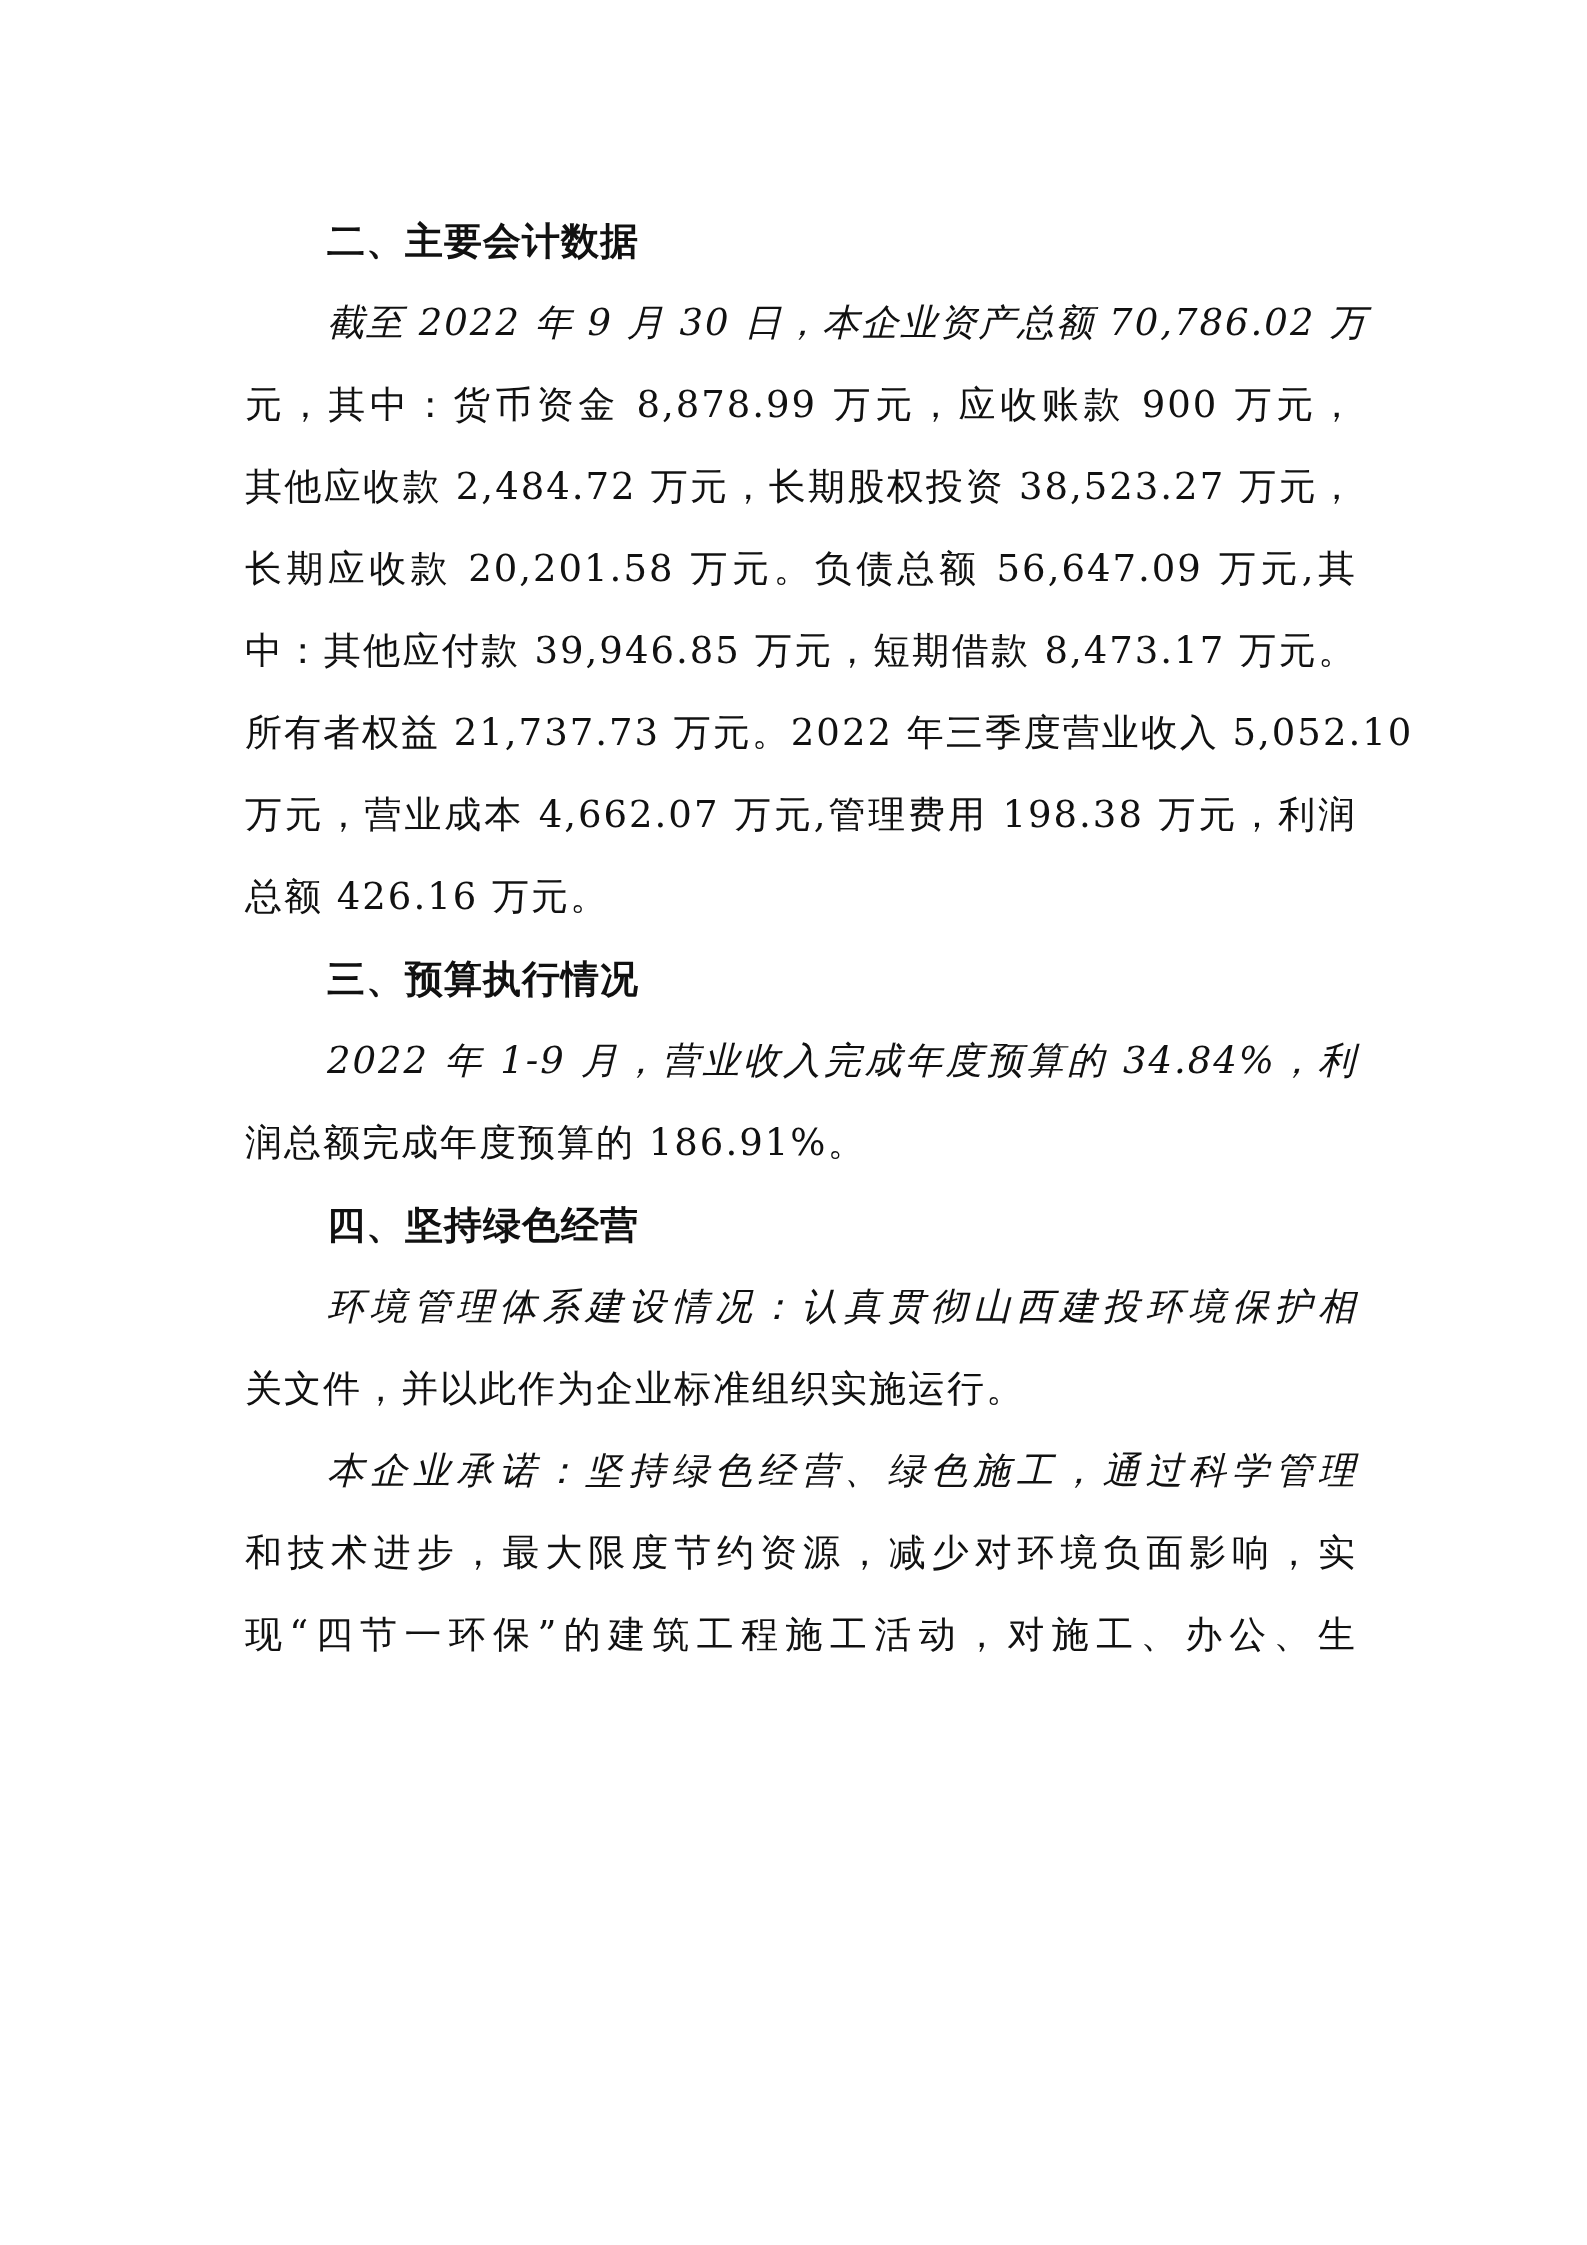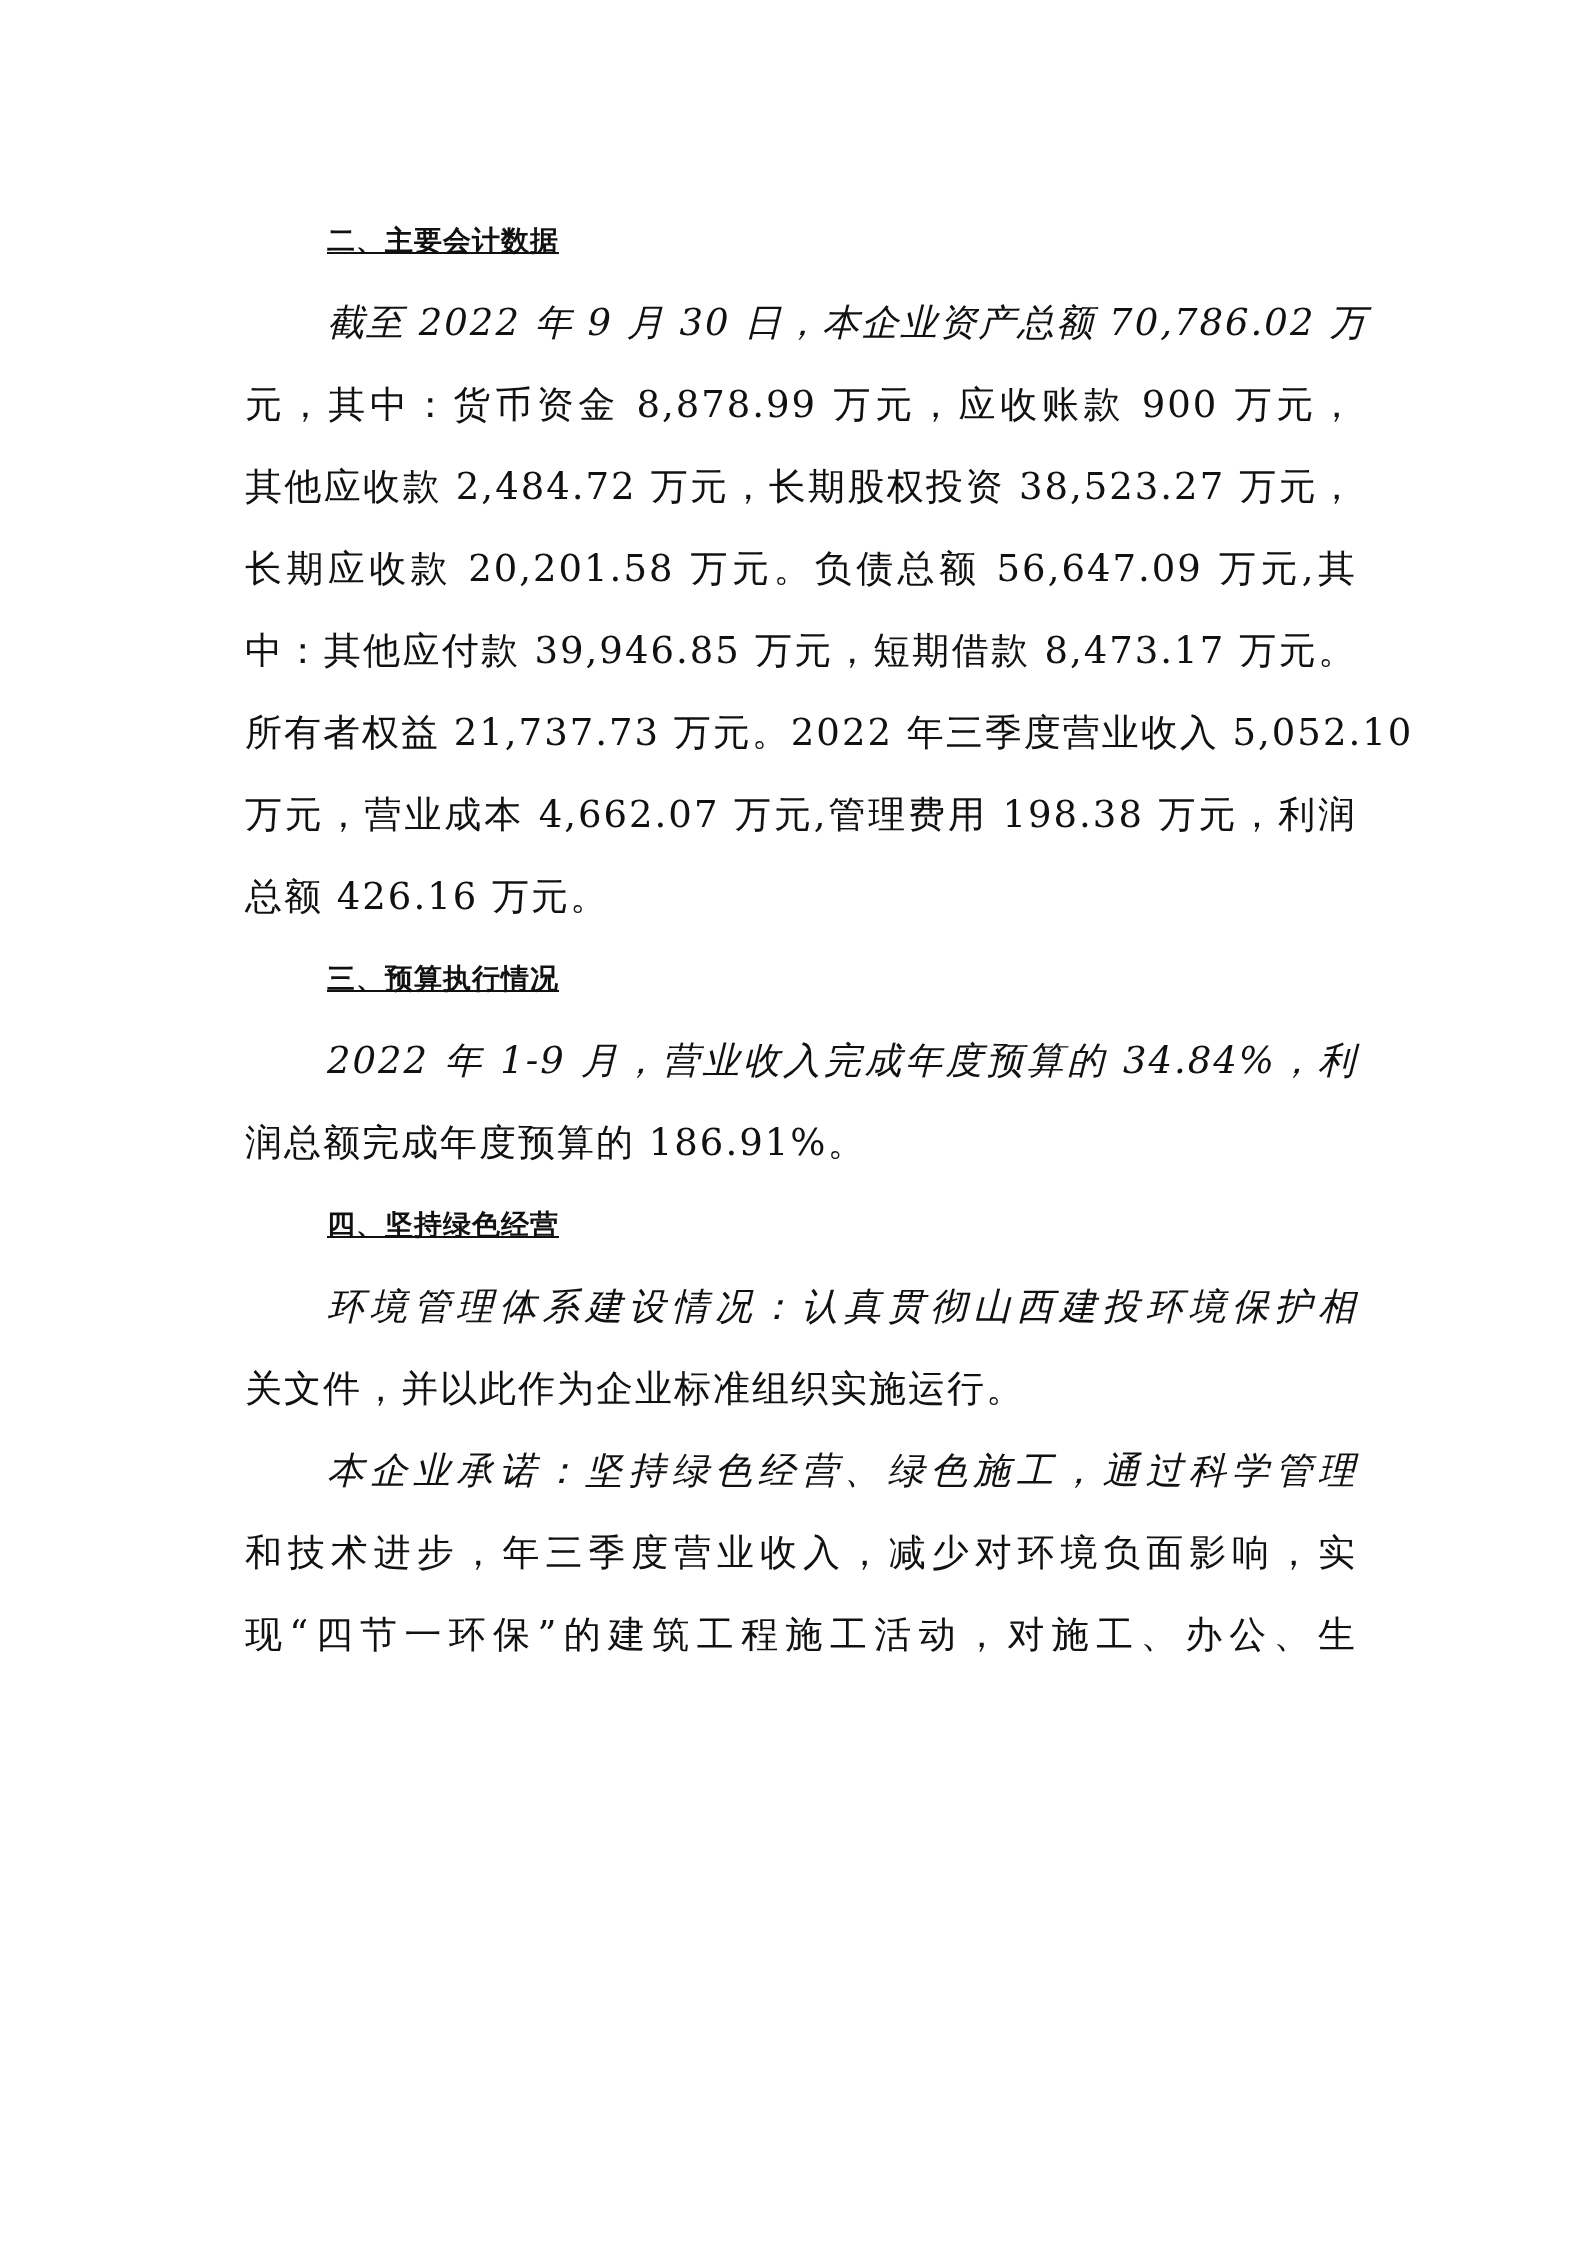"二、主要会计数据" .h { font-size: 28px -> 38px; text-decoration: underline -> none }
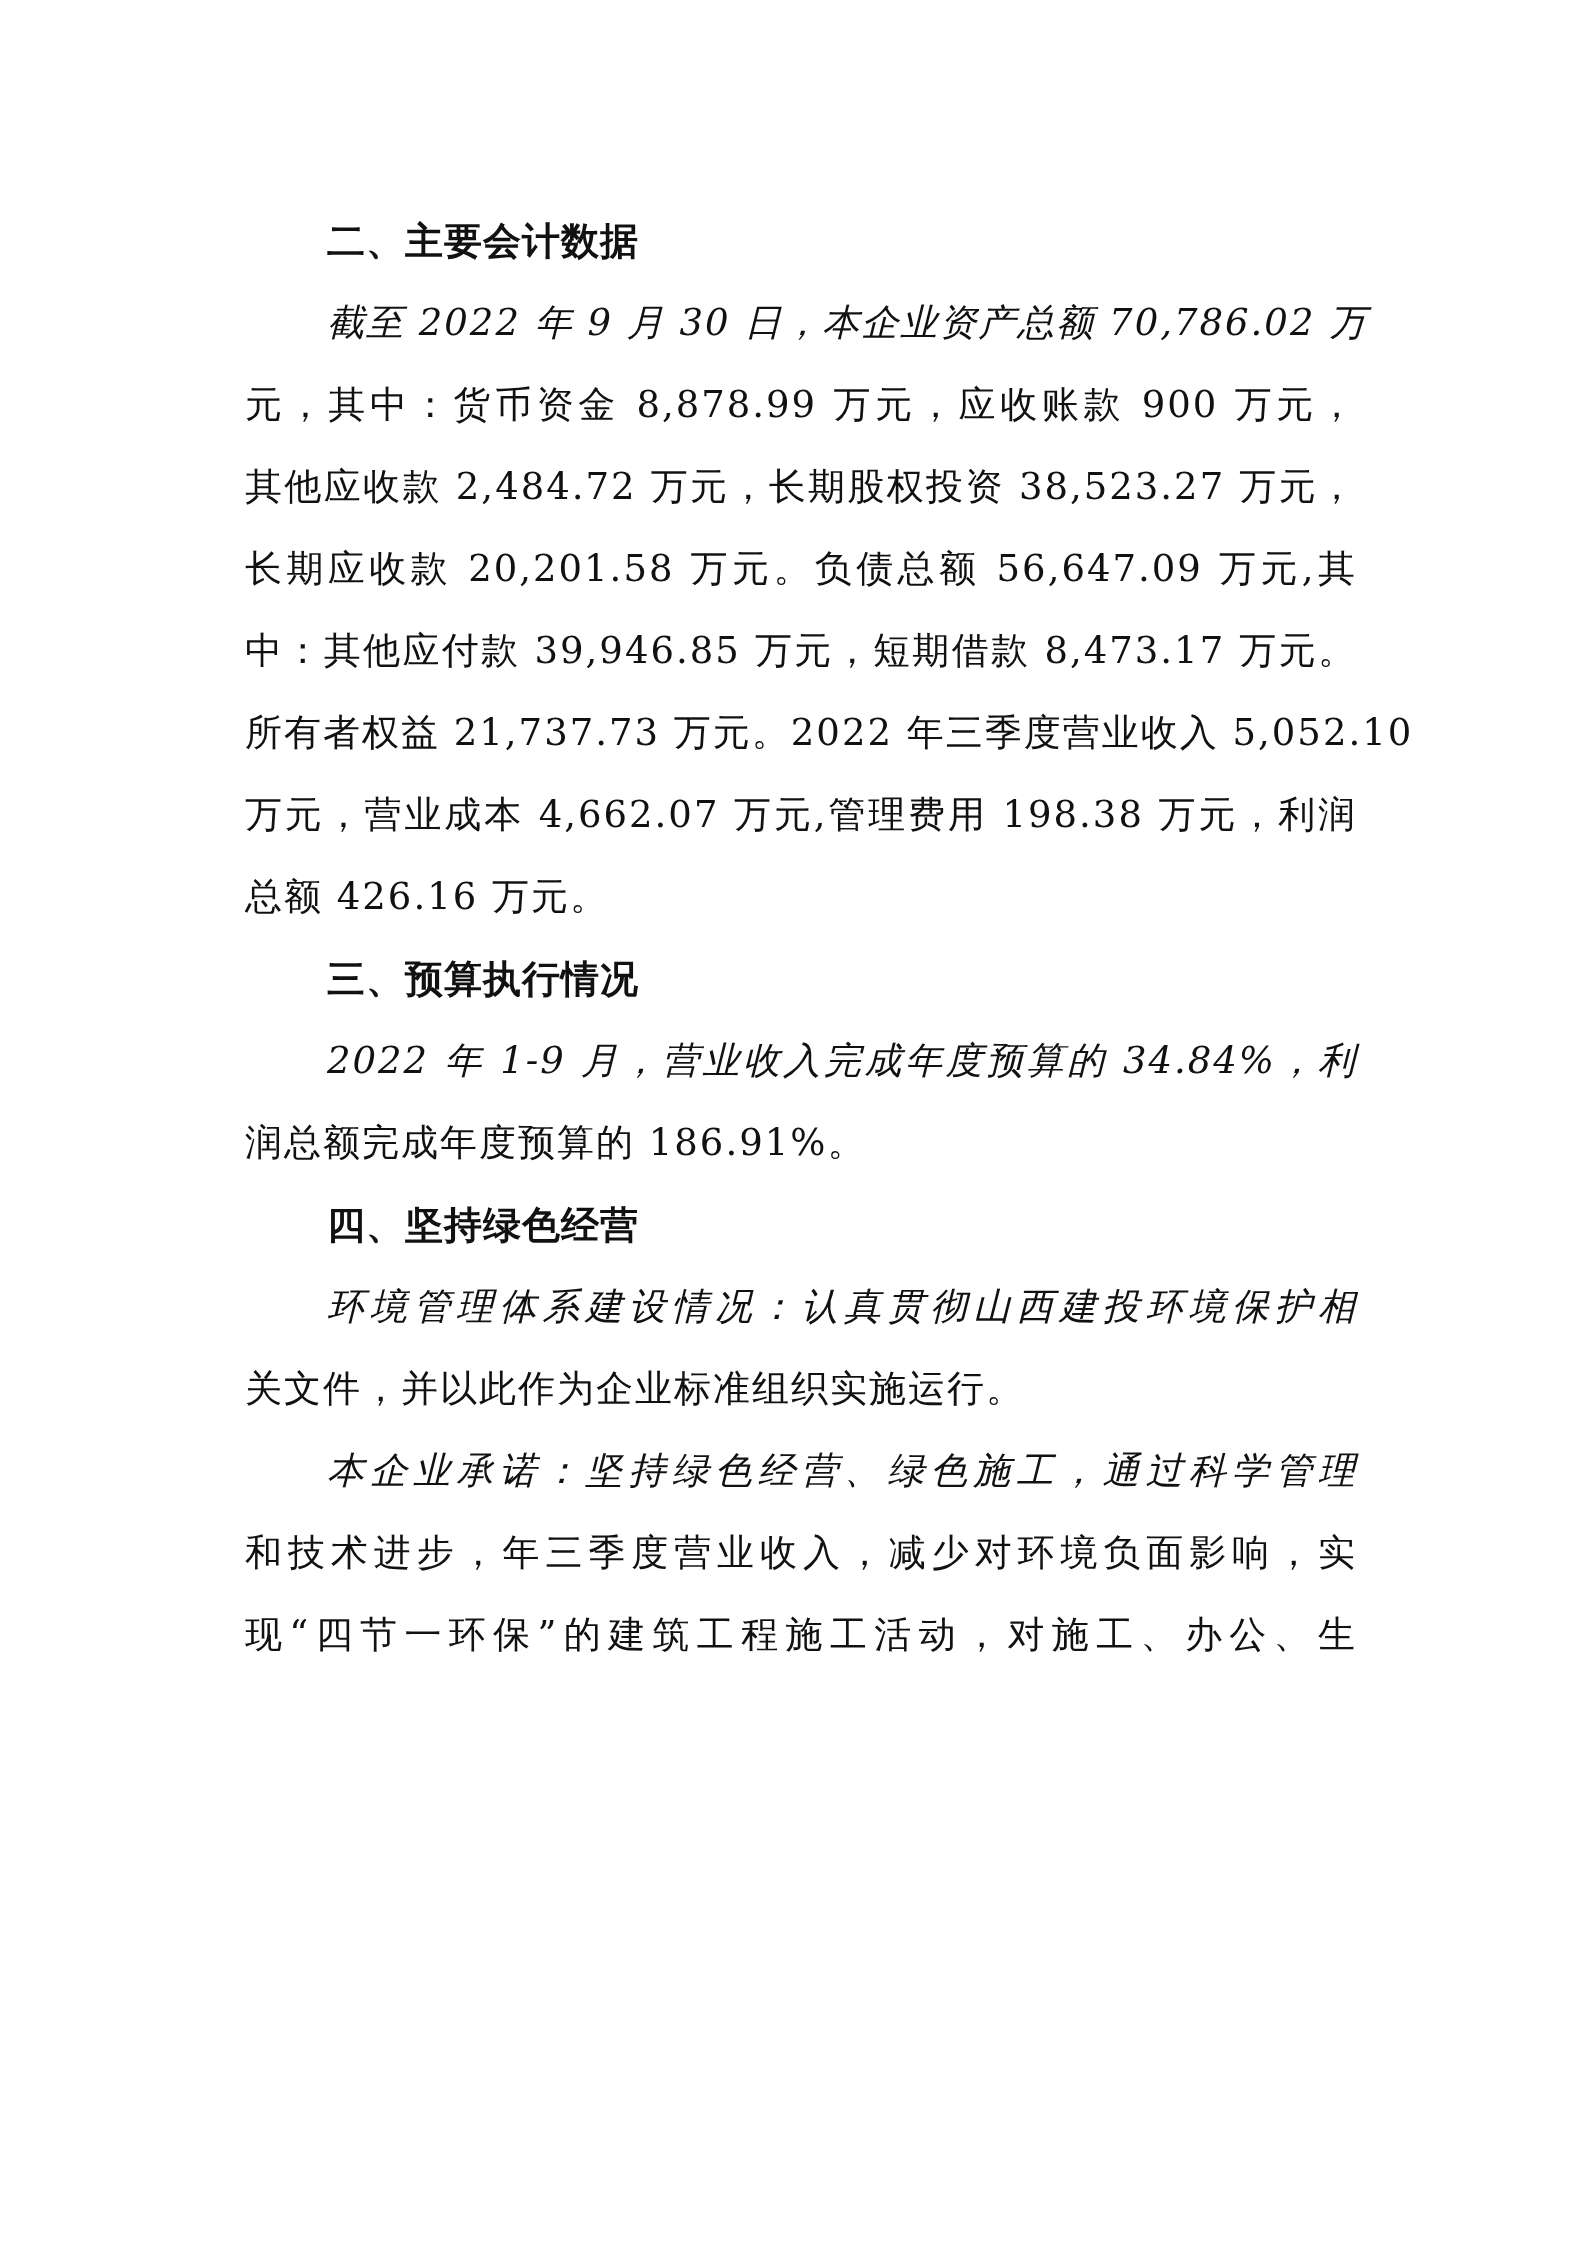"和技术进步，年三季度营业收入，减少对环境负面影响，实" span.ln { text: 年三季度营业收入 -> 最大限度节约资源 }
